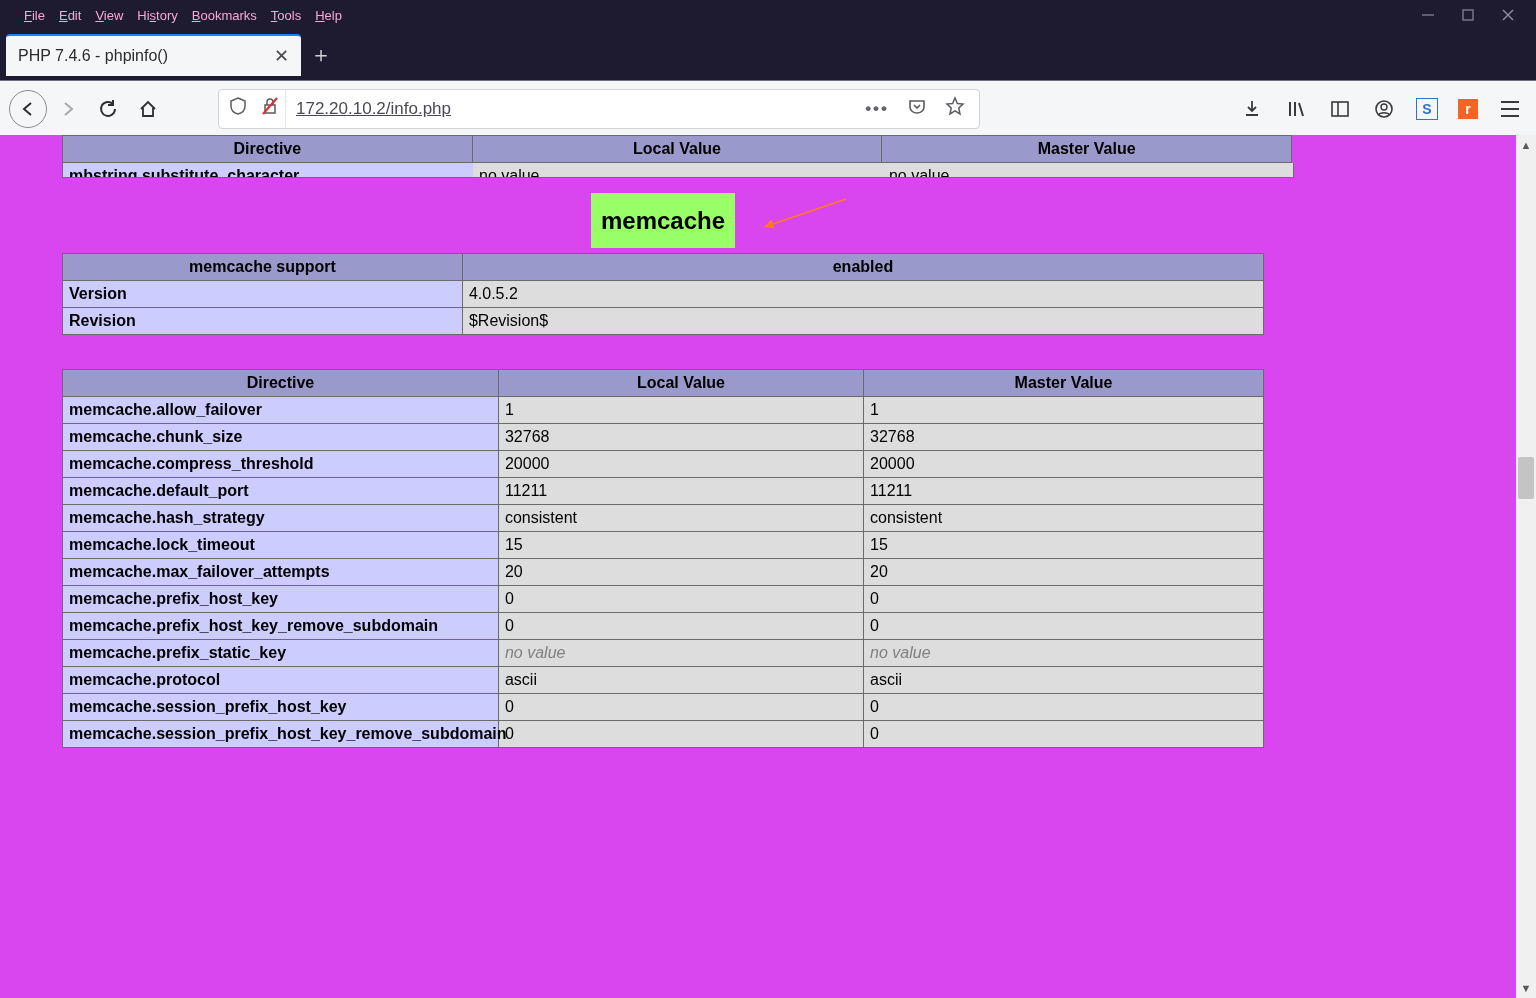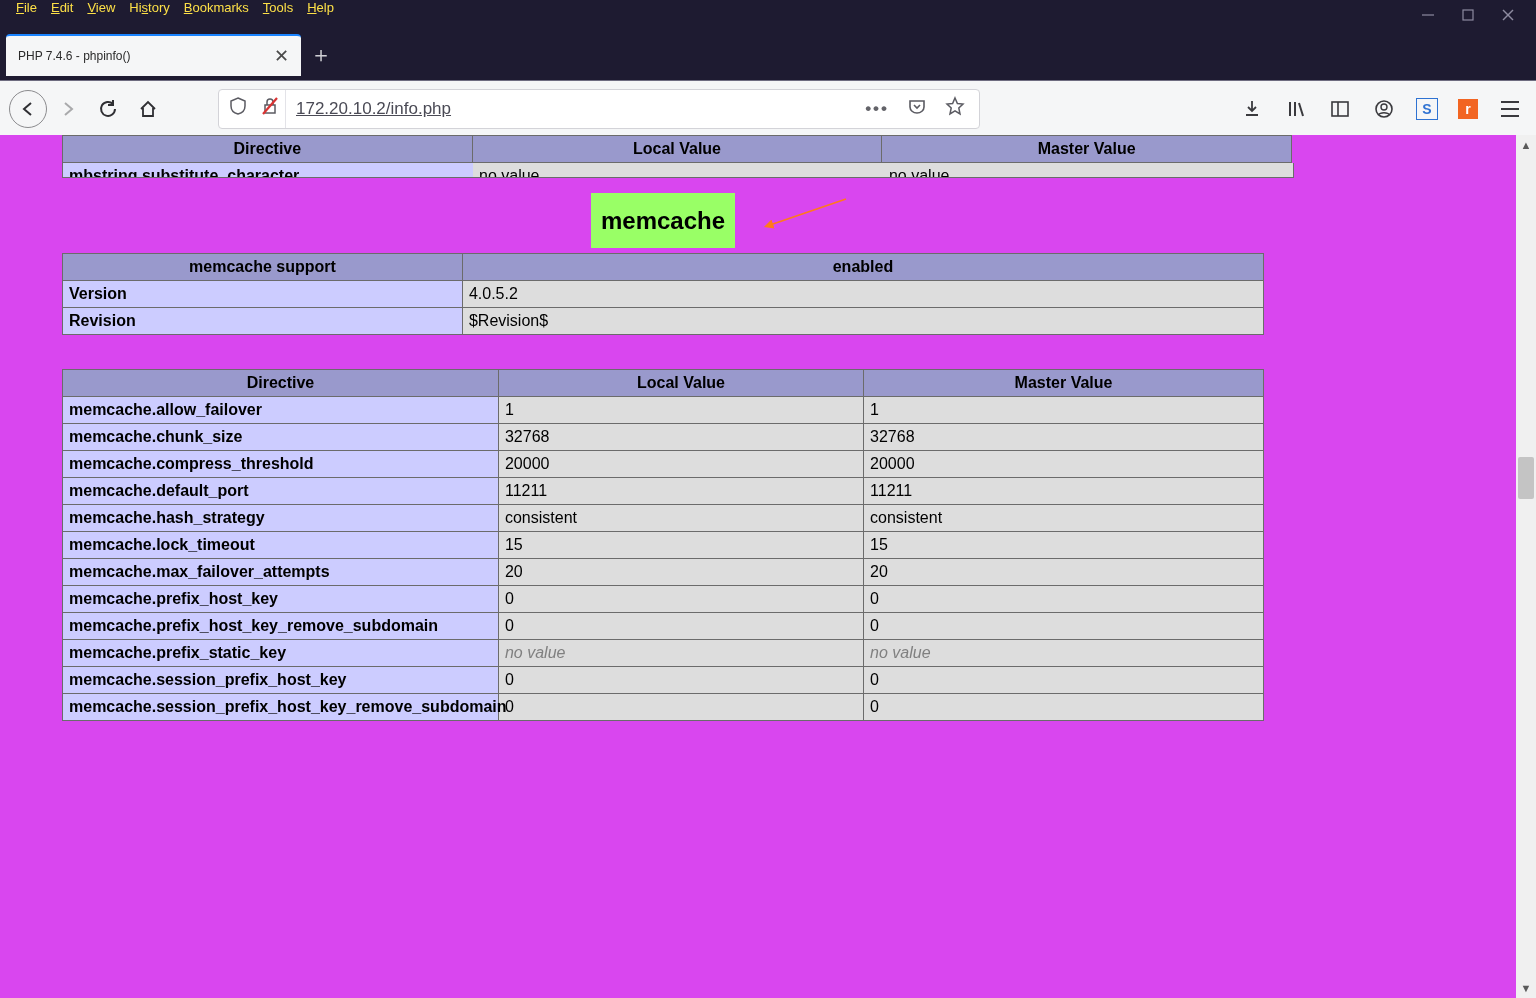"File" .menubar { align-items: flex-start -> center; color: #fde047 -> #f9a8d4; padding: 0 16px -> 0 24px }
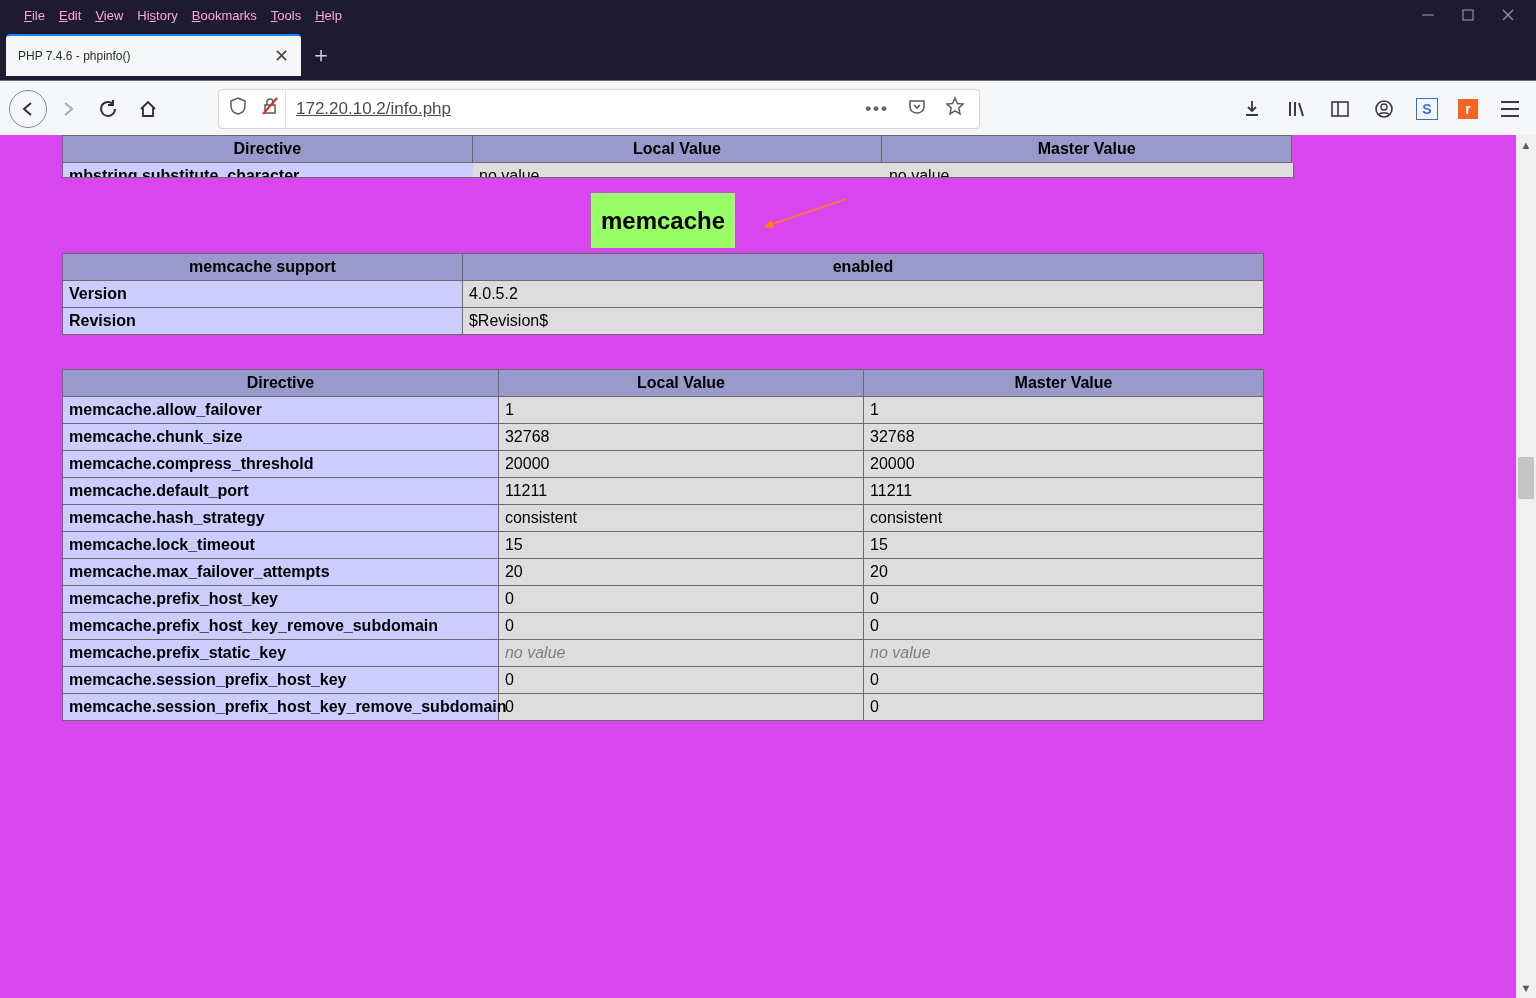"PHP 7.4.6 - phpinfo()" .tab .tabtitle { font-size: 12px -> 16px }
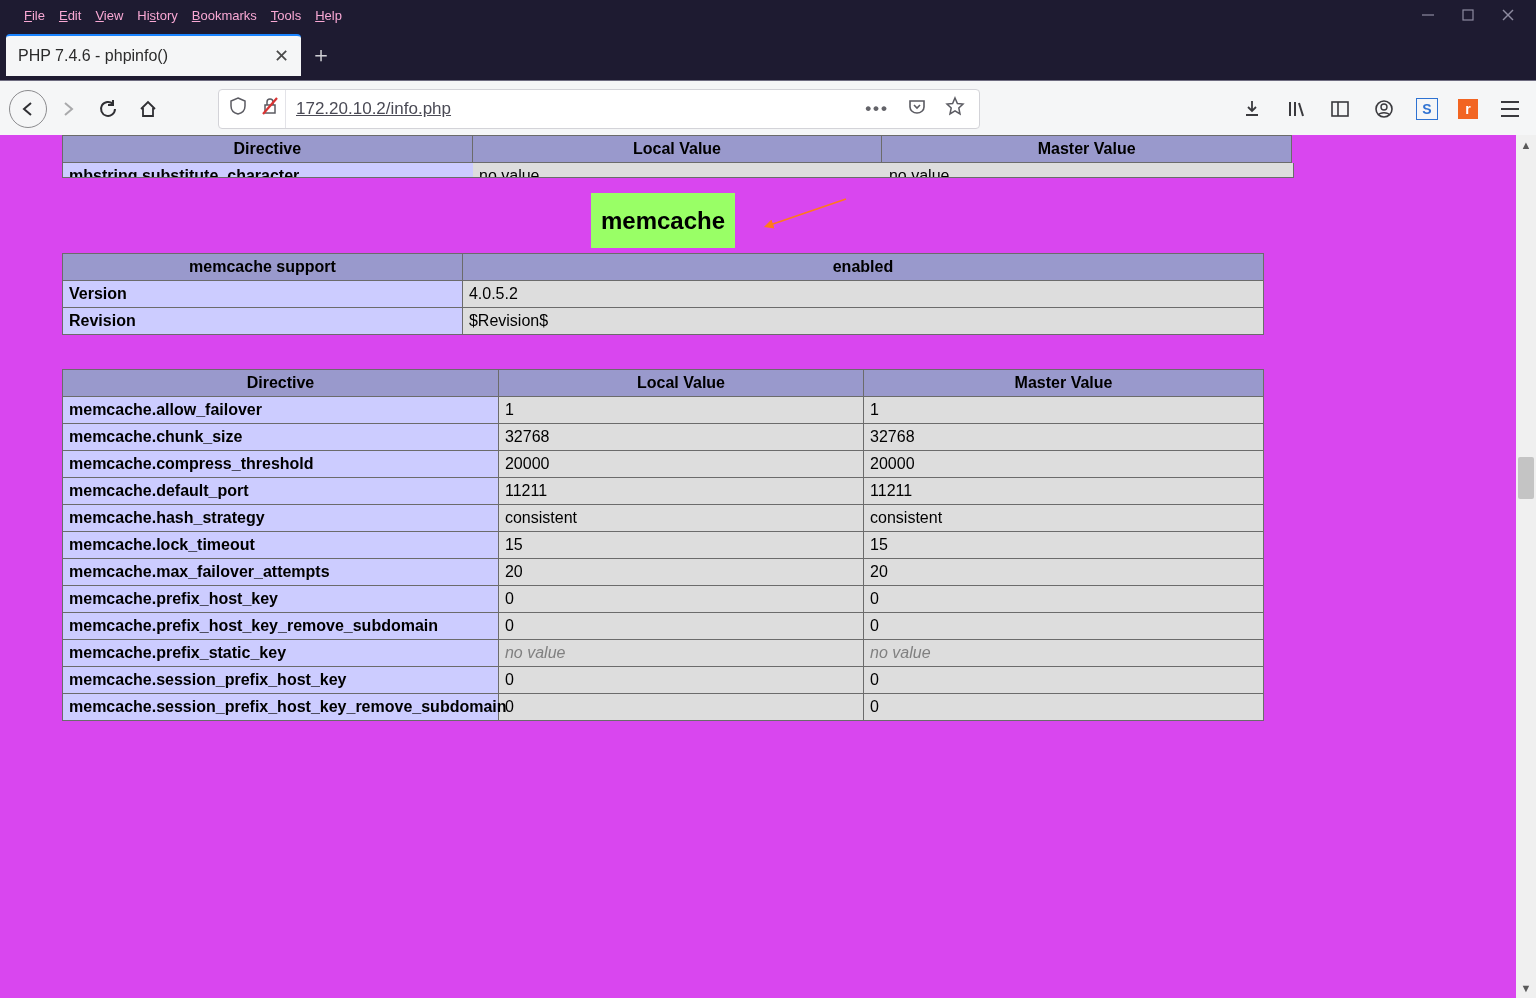"memcache.protocol" tr { html: none -> <tr> <td>memcache.protocol</td> <td>ascii</td> <td>ascii</td> </tr> }
